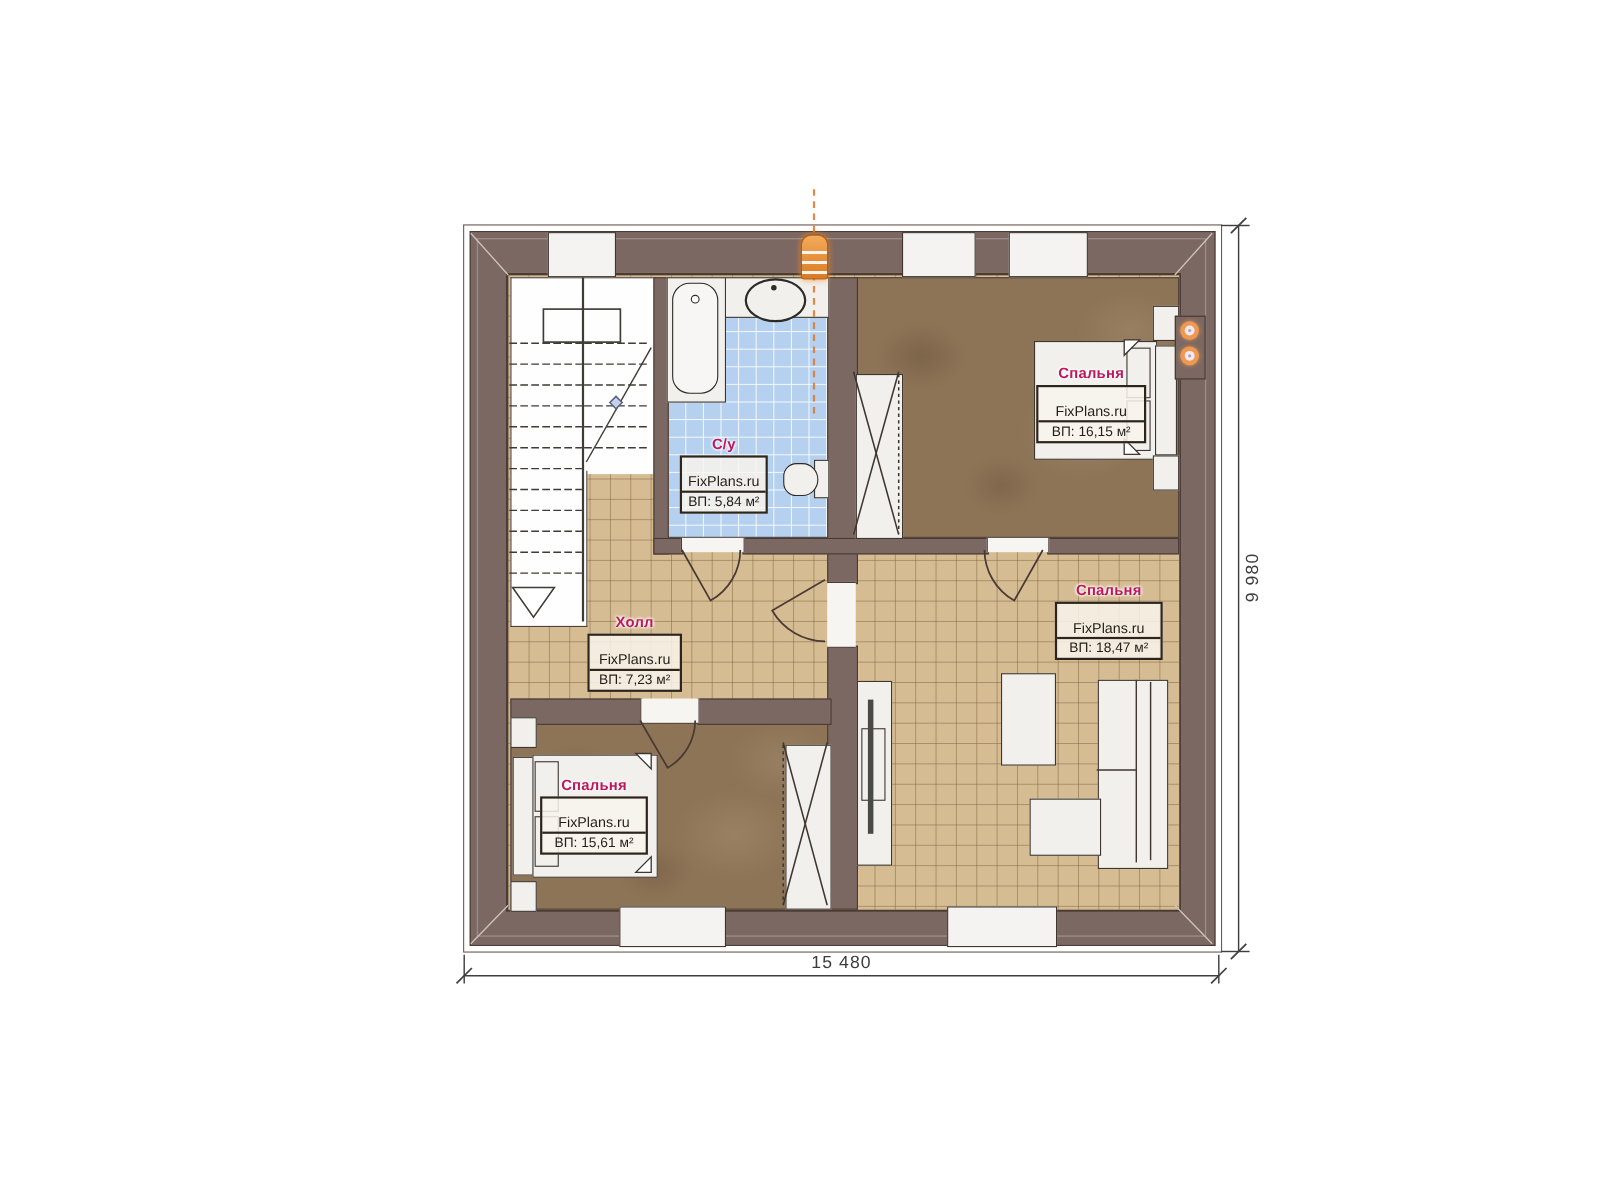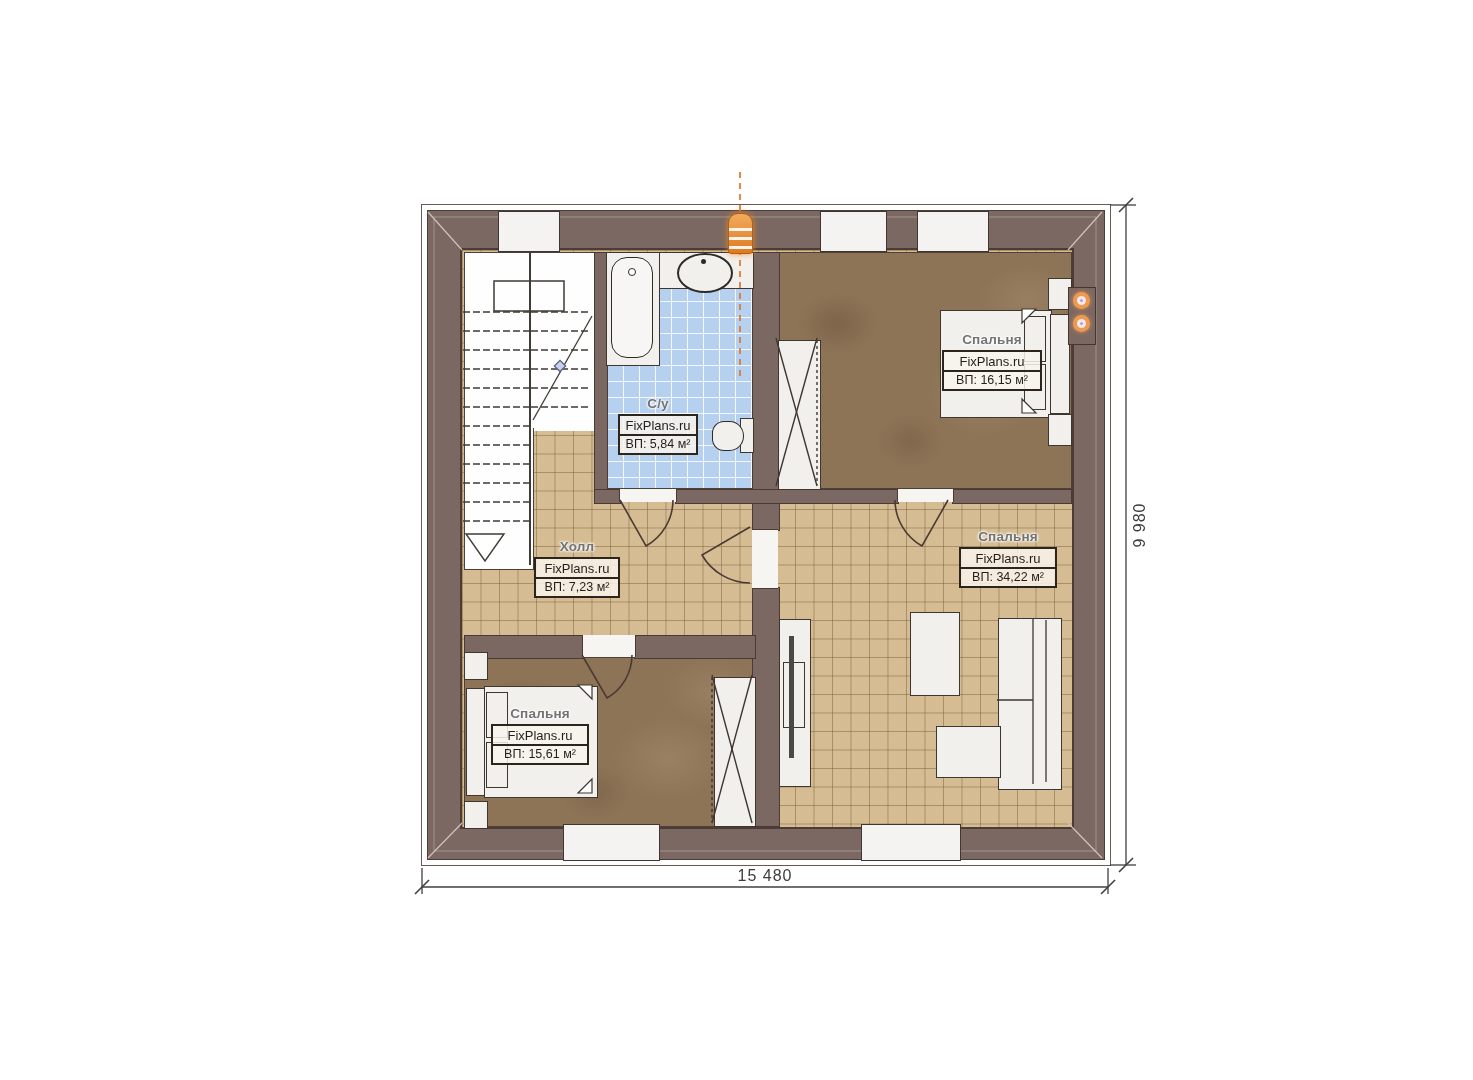"Спальня" .room-name { color: #737373 -> #be185d }
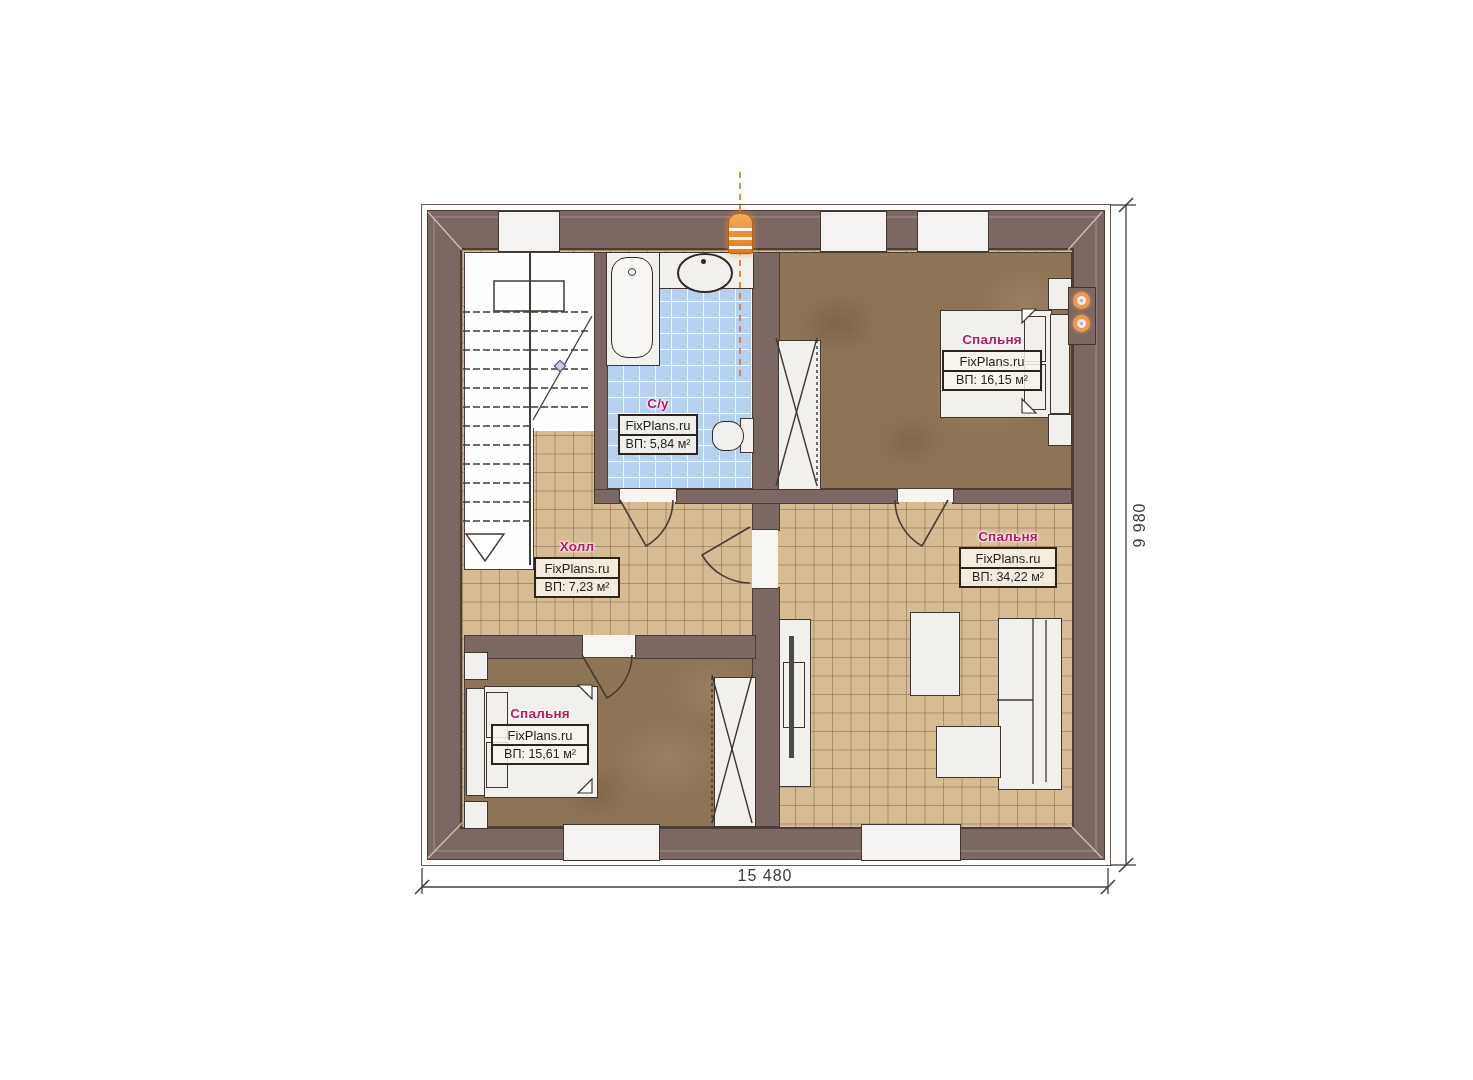"FixPlans.ru" .label-box .wm { padding: 2px 3px 1px -> 14px 3px 1px }
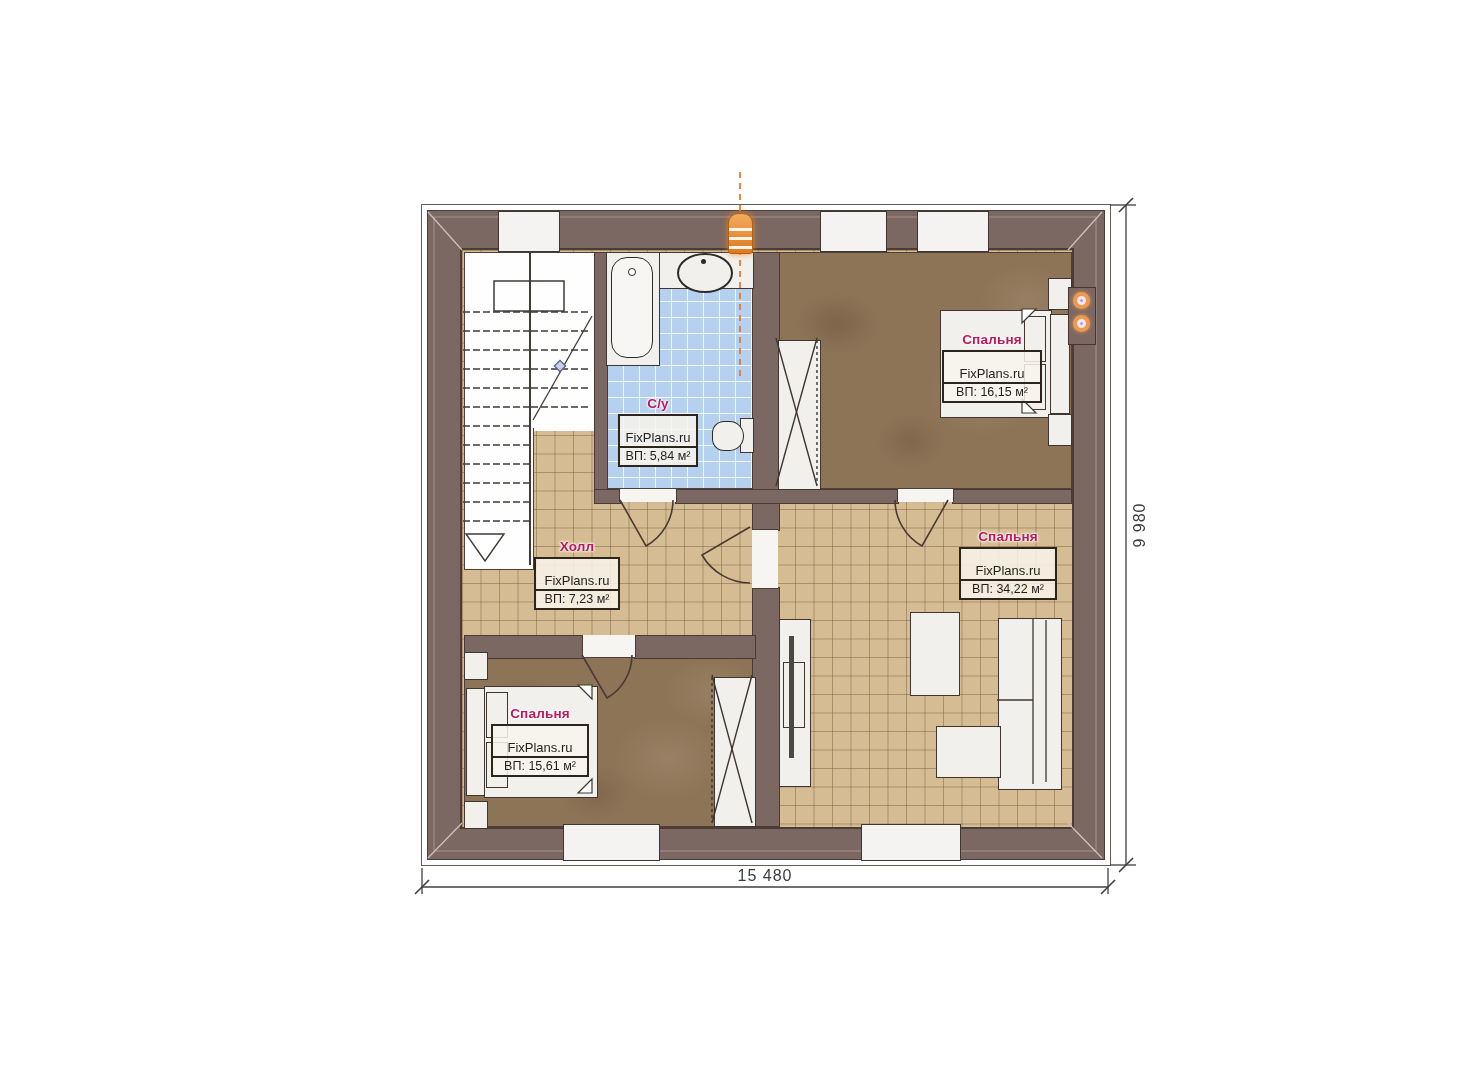"Холл" div.room-label { top: 539px -> 558px }
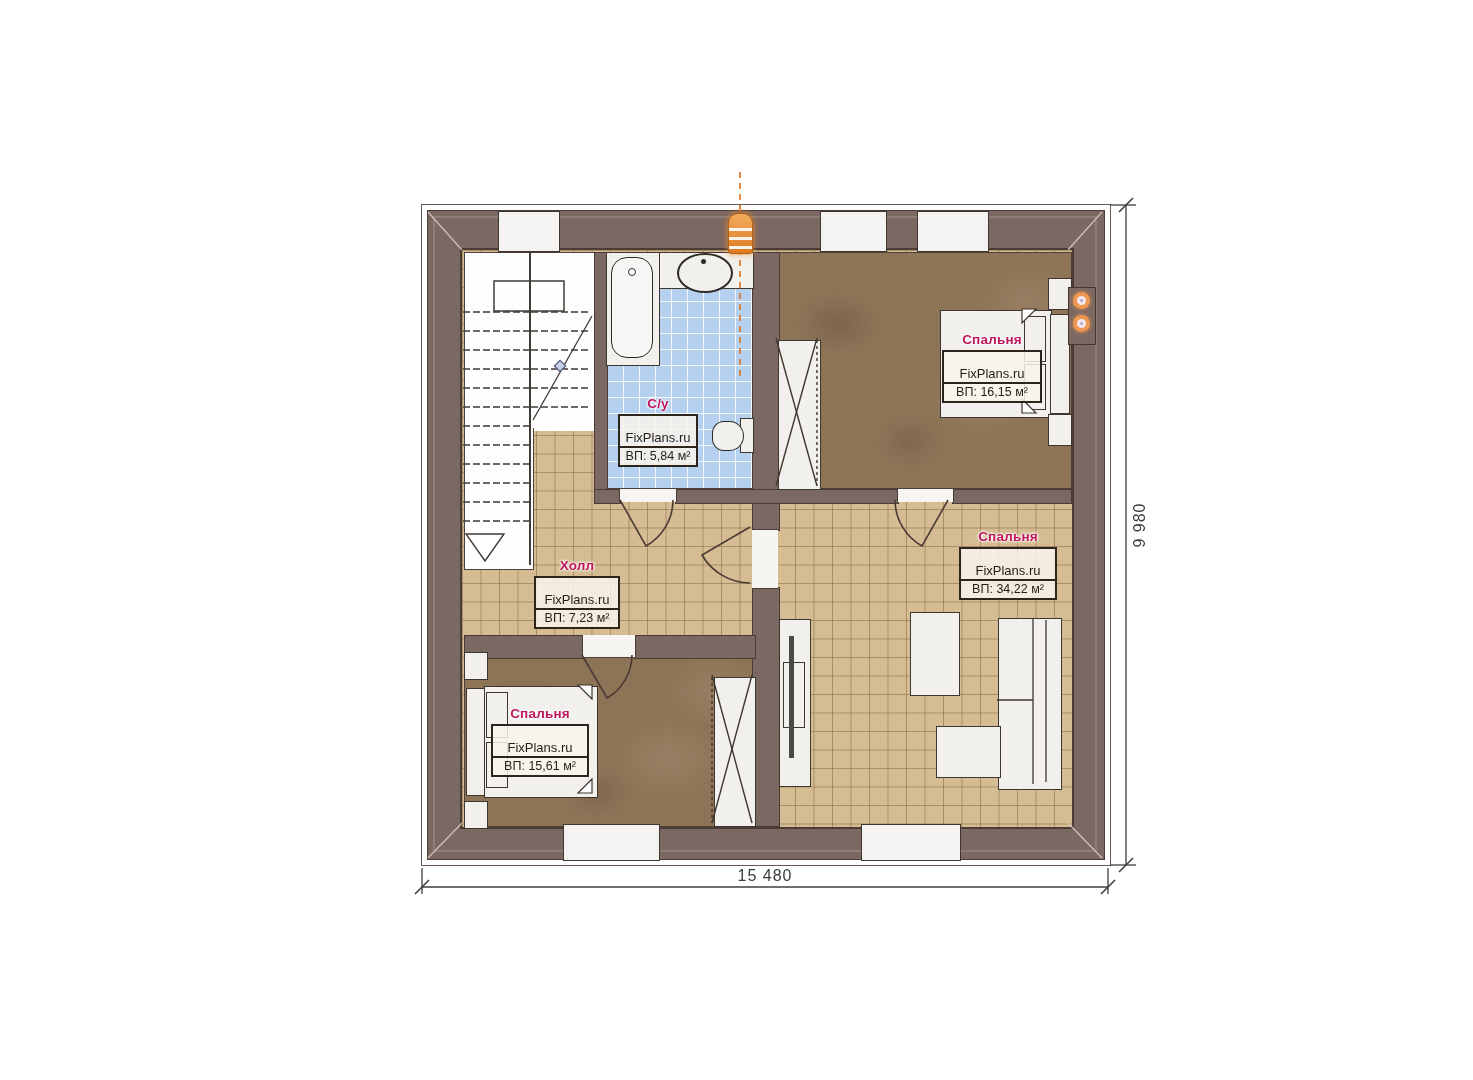"ВП: 34,22 м²" div.area { text: 34,22 -> 18,47 }
